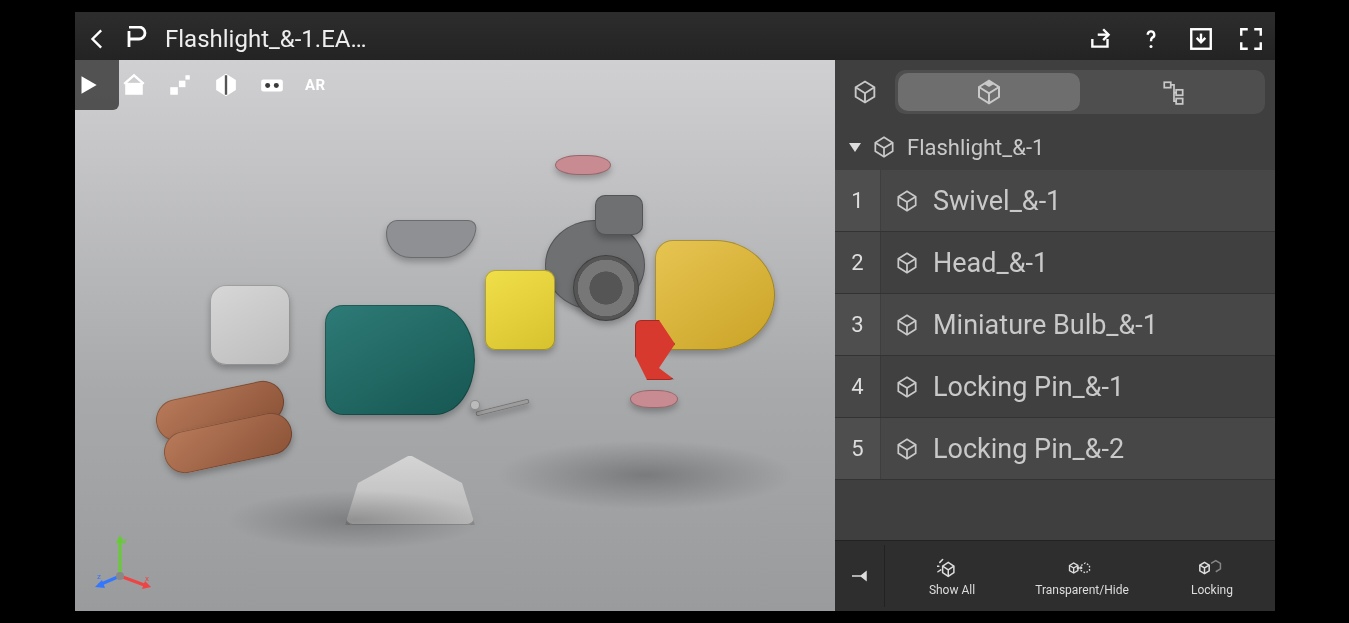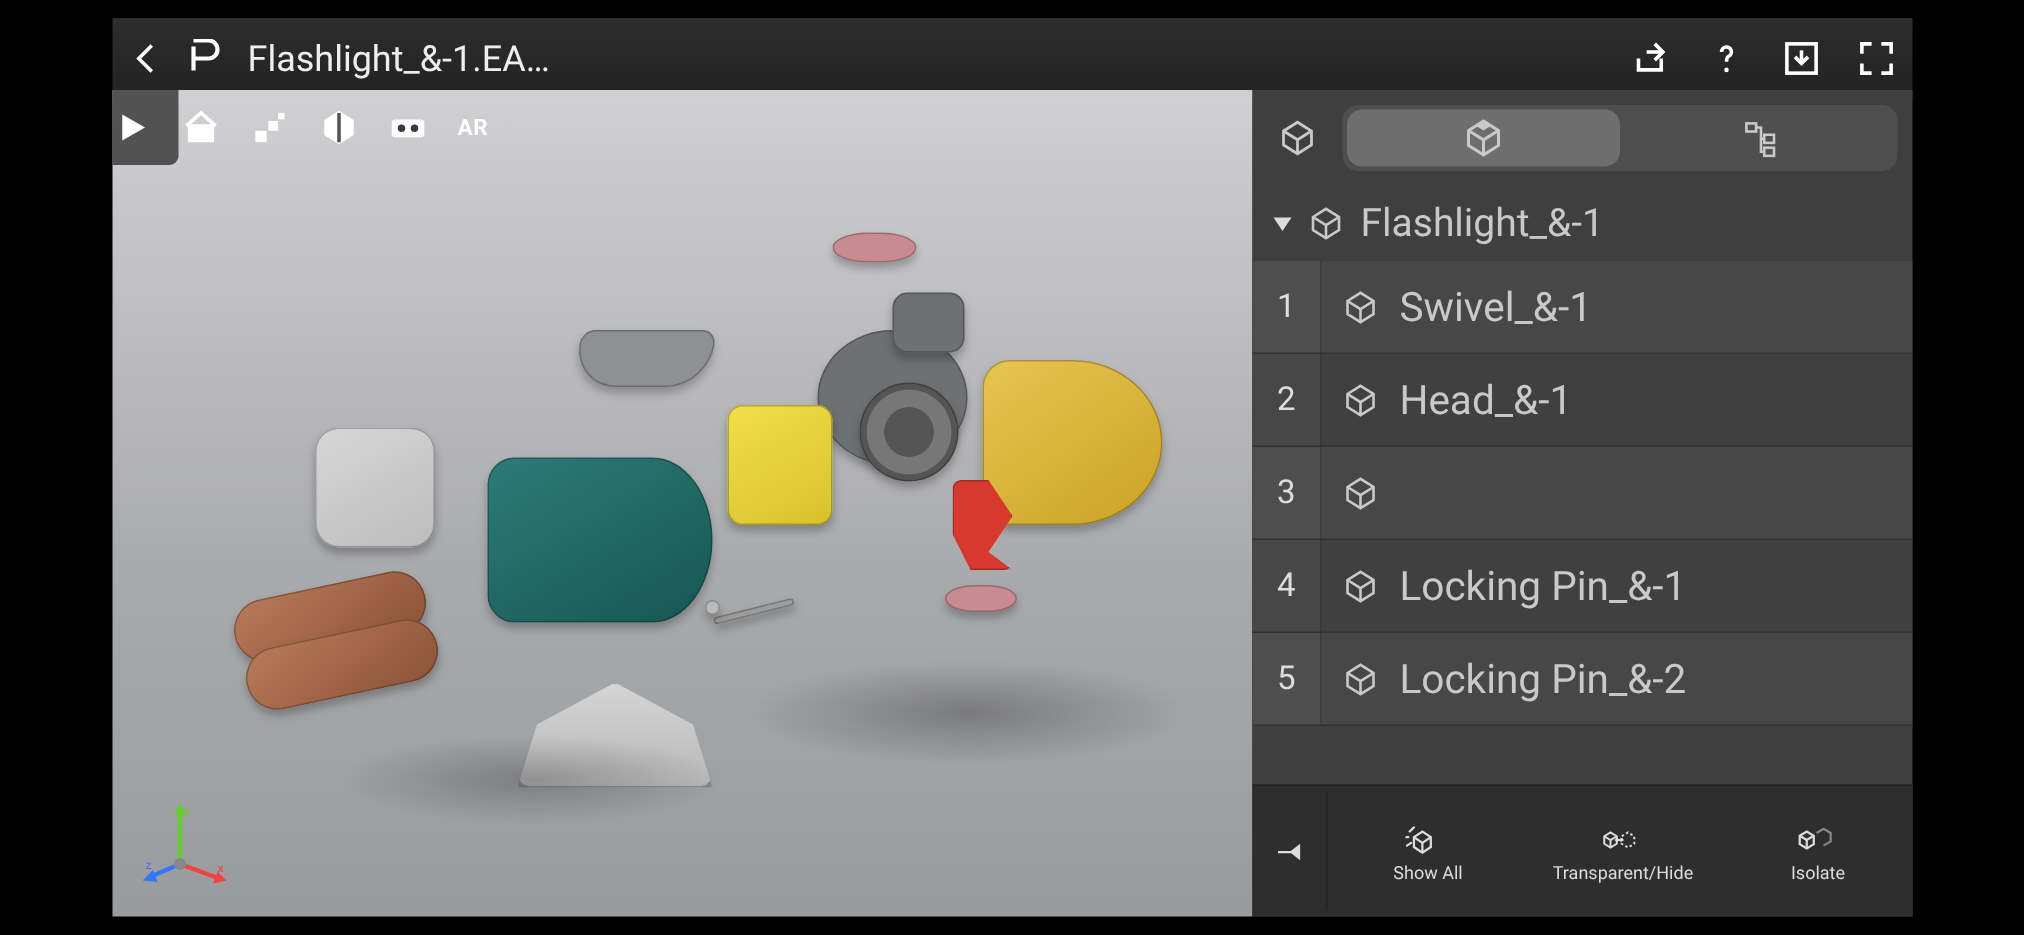"Flashlight_&-1" .tree-root { font-size: 26px -> 22px }
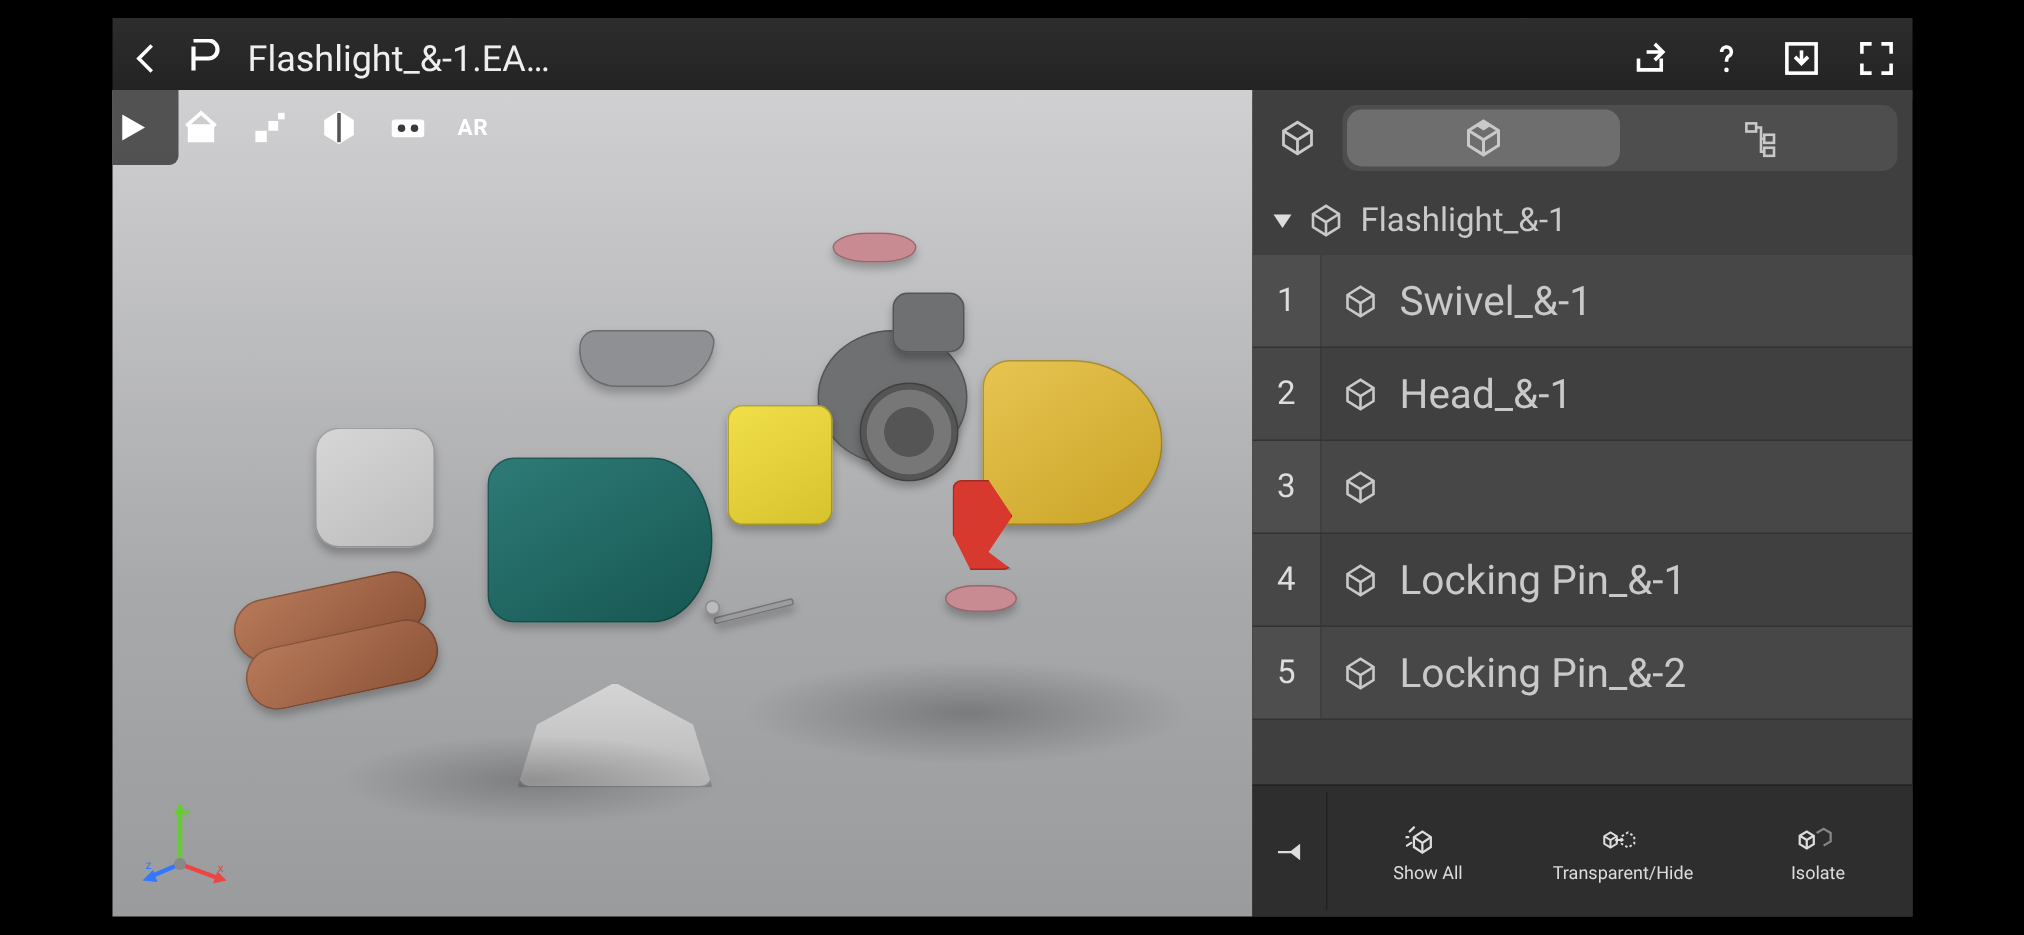"Miniature Bulb_&-1" span.label { html: none -> <span>Miniature Bulb_&amp;-1</span> }
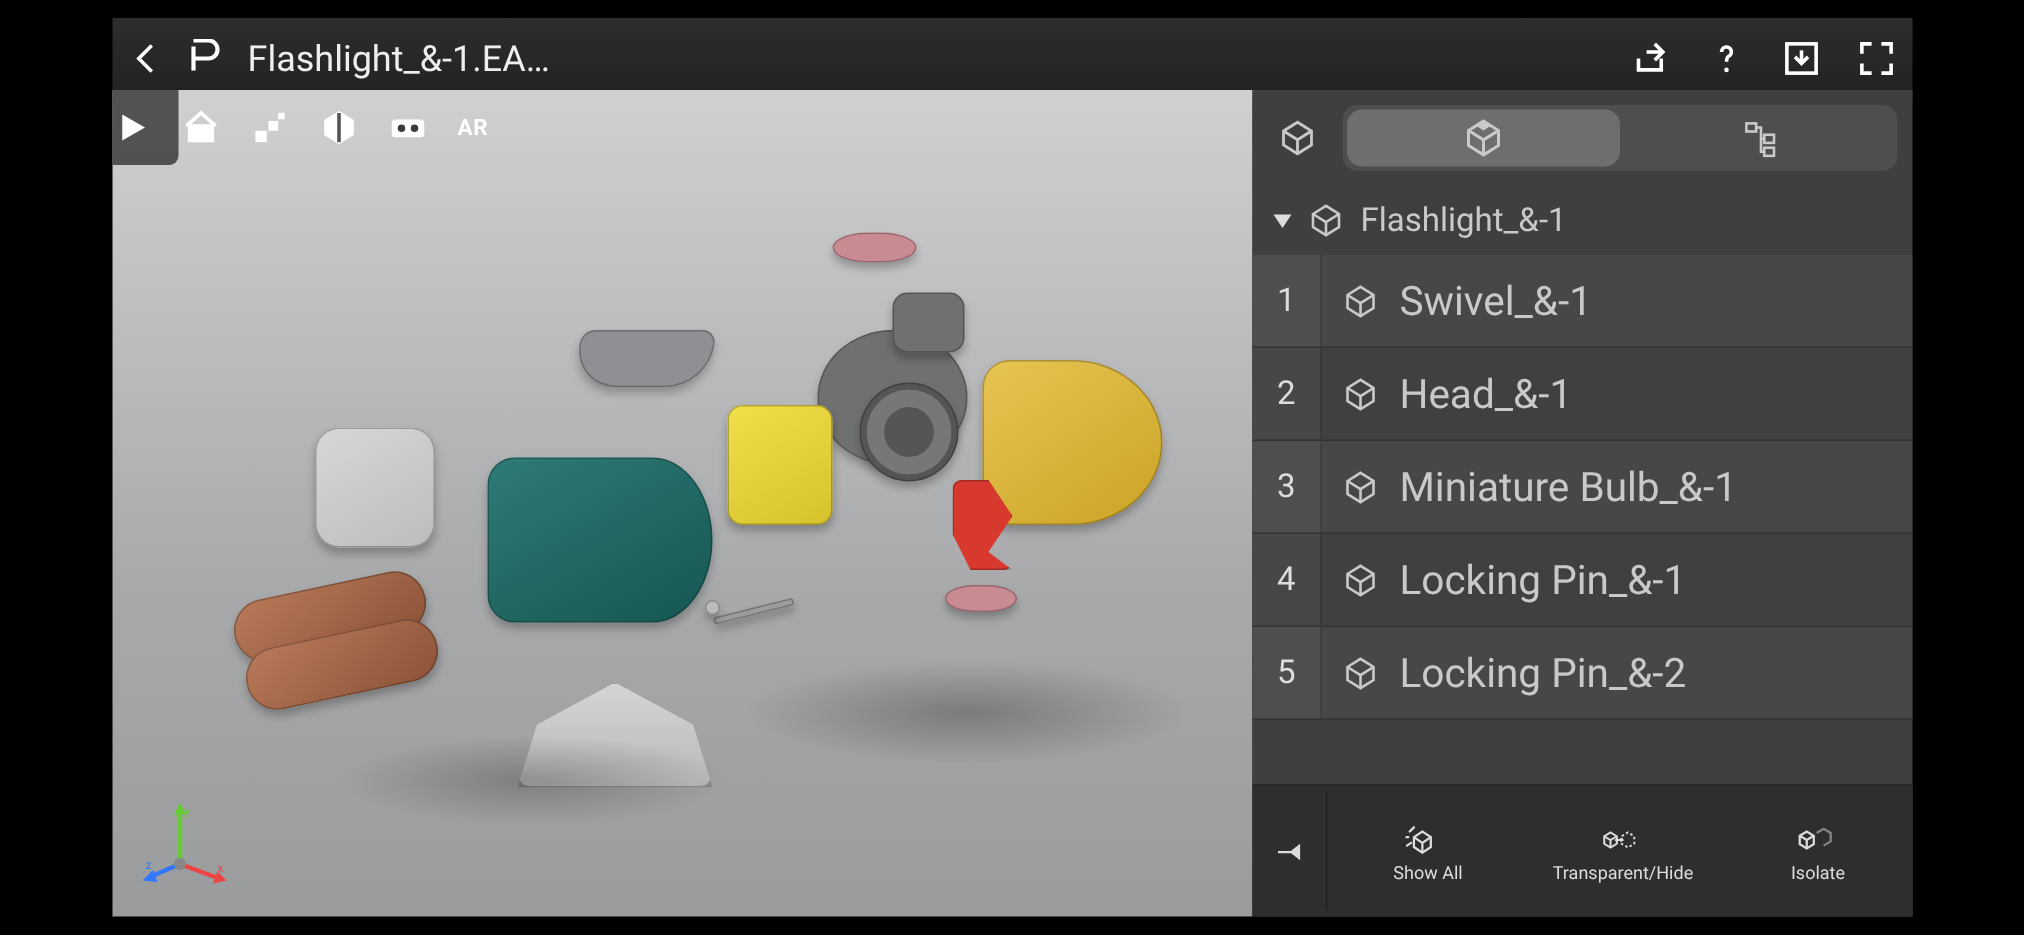"Show All" .panel-bottom { height: 88px -> 71px }
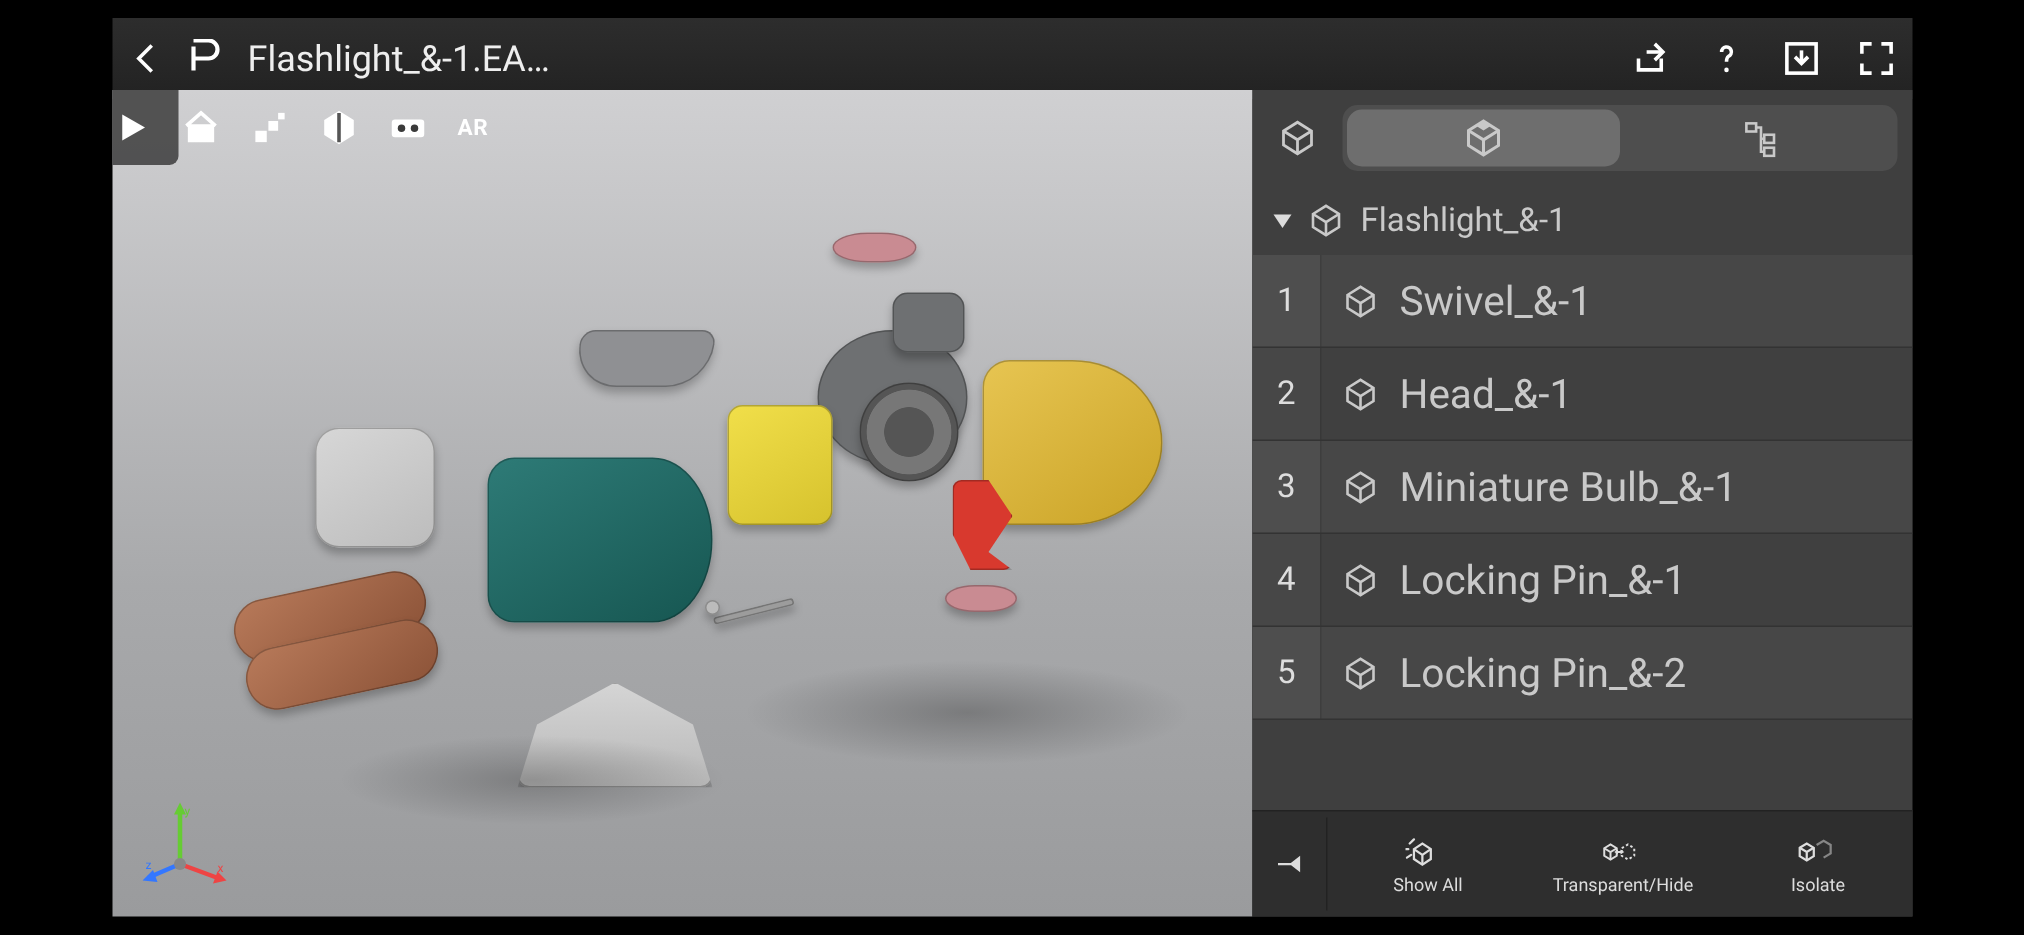"Isolate" span { text: Isolate -> Locking }
